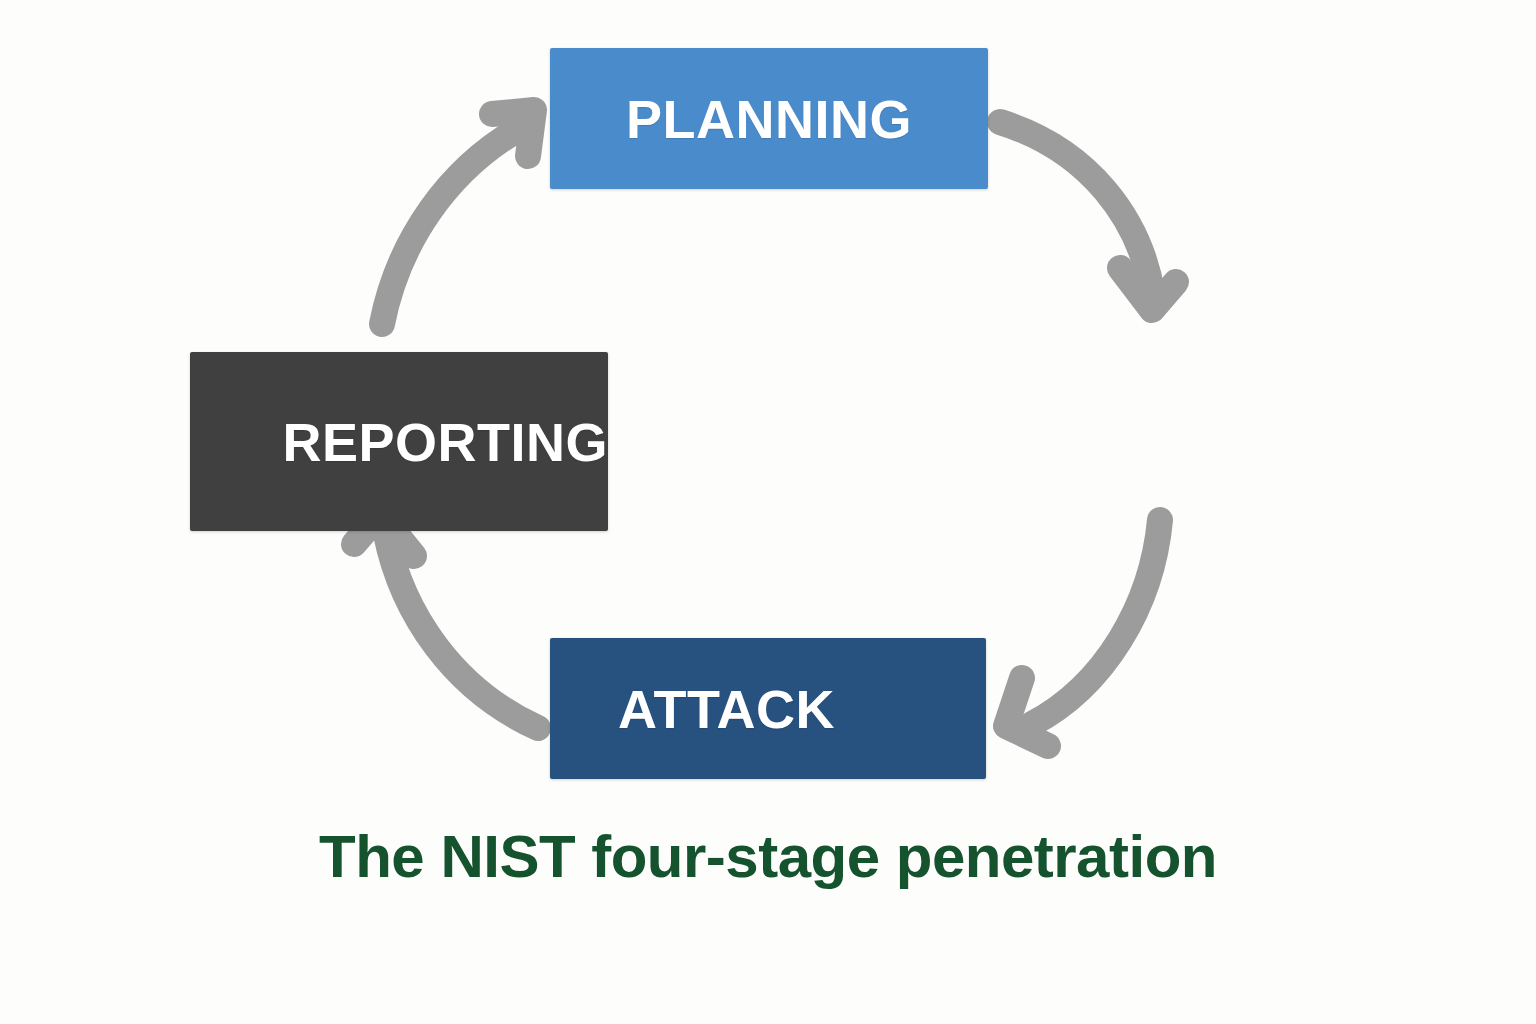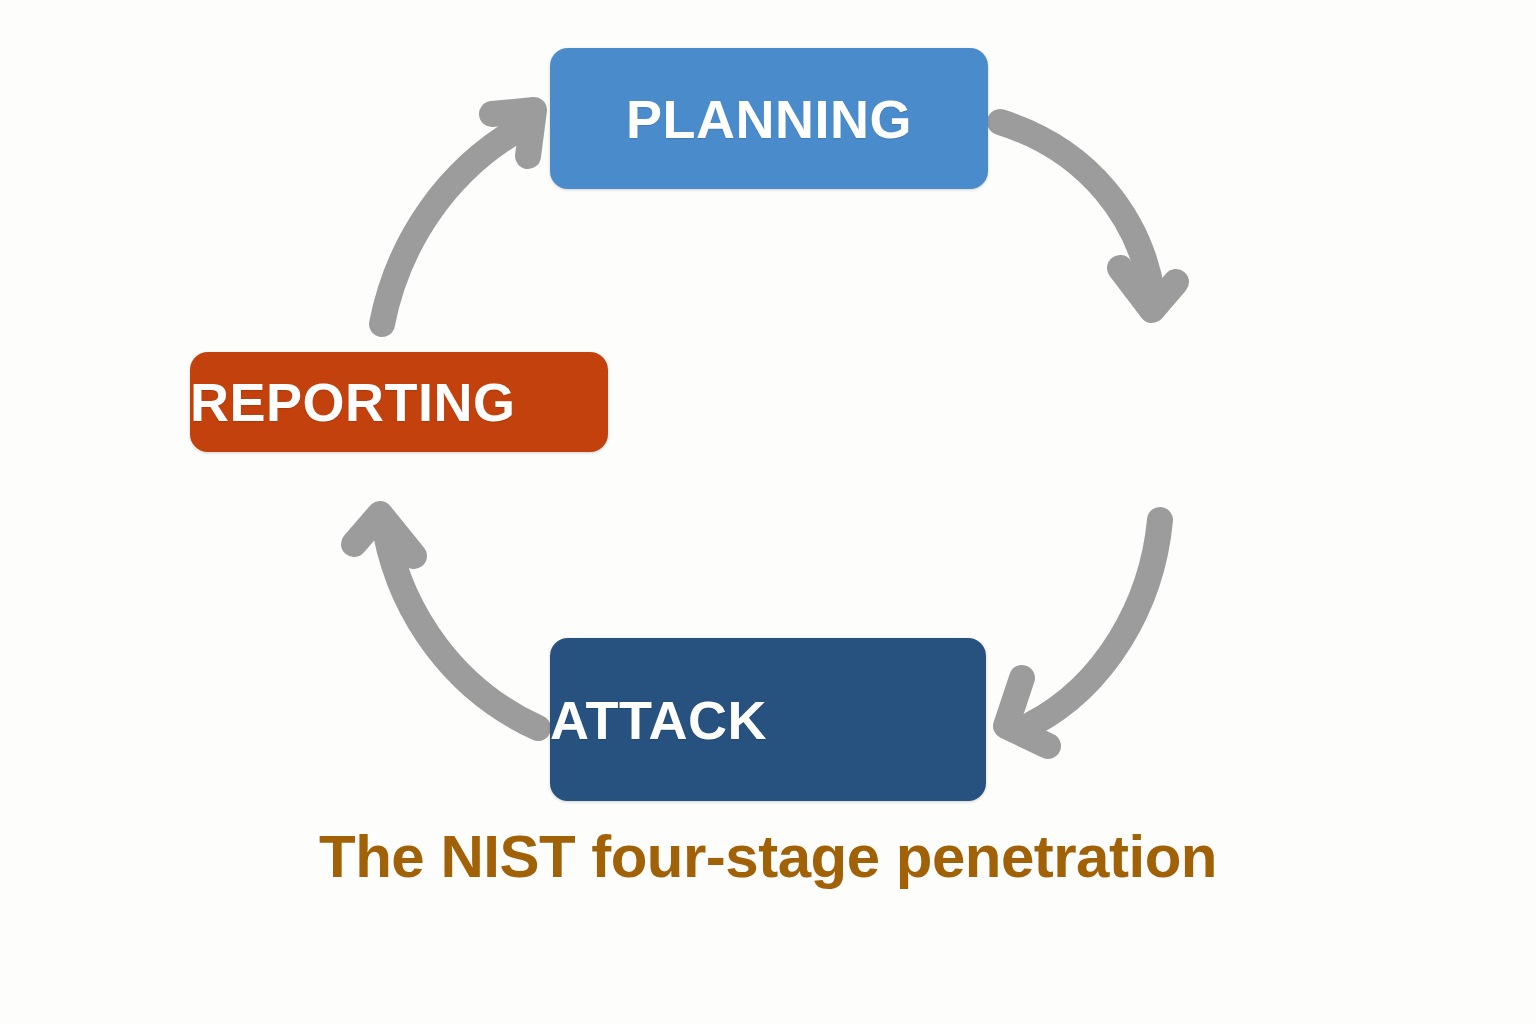"PLANNING" .node { border-radius: 18px -> 2px }
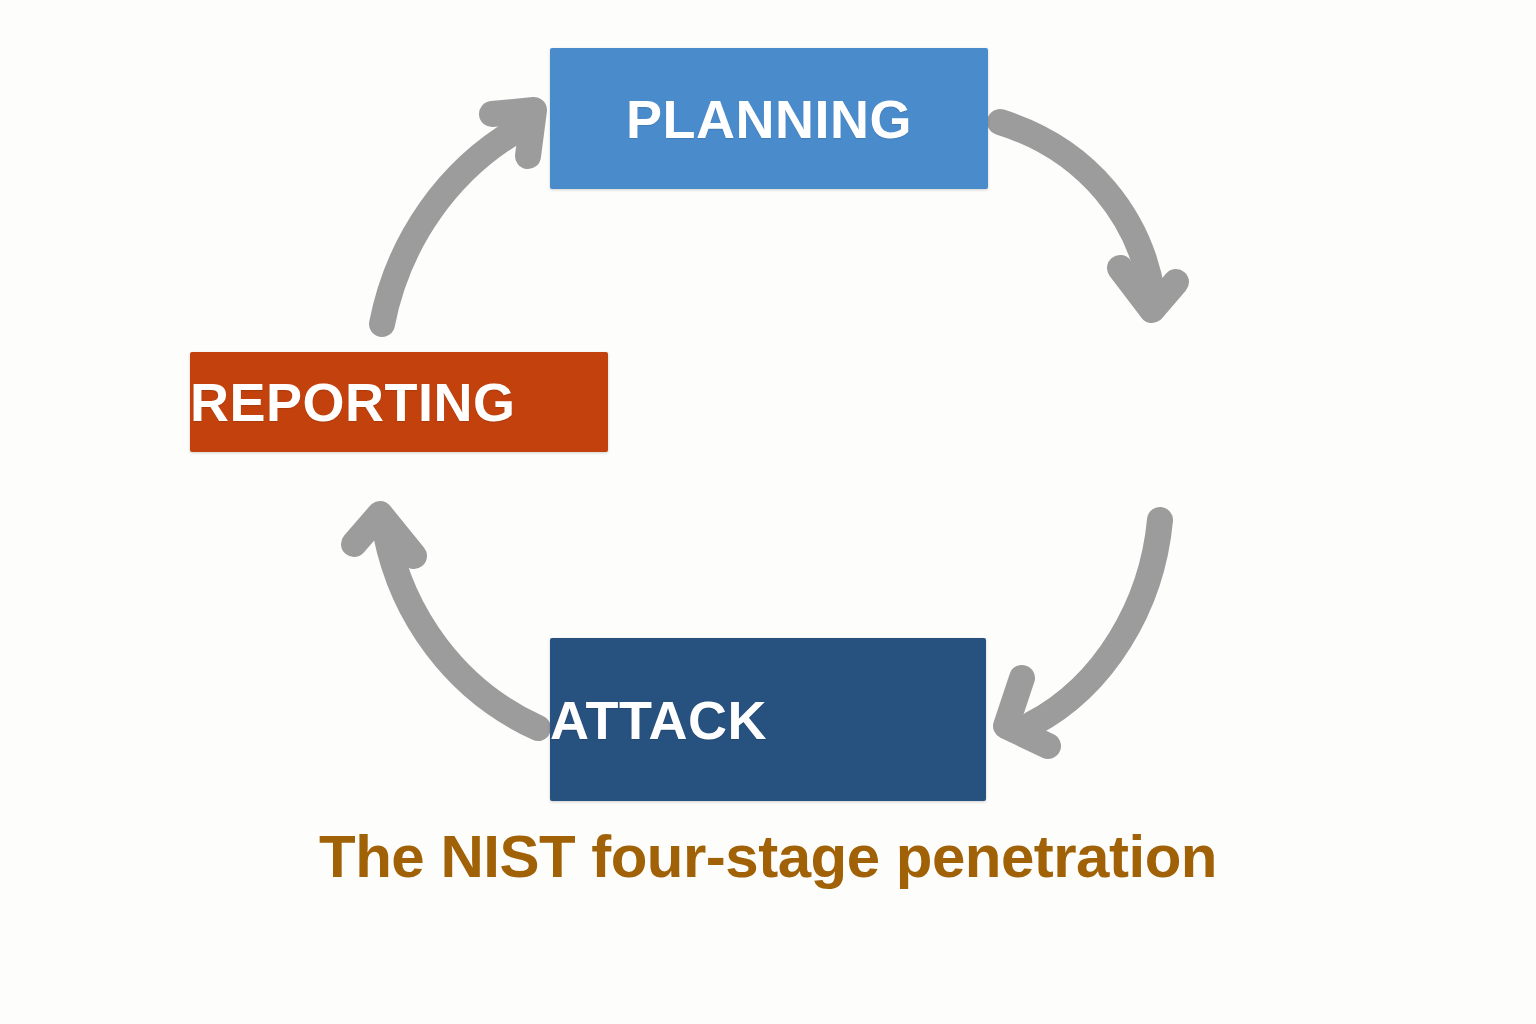"REPORTING" #node-reporting { background: #c2410c -> #404040; height: 100px -> 179px; justify-content: flex-start -> flex-end }
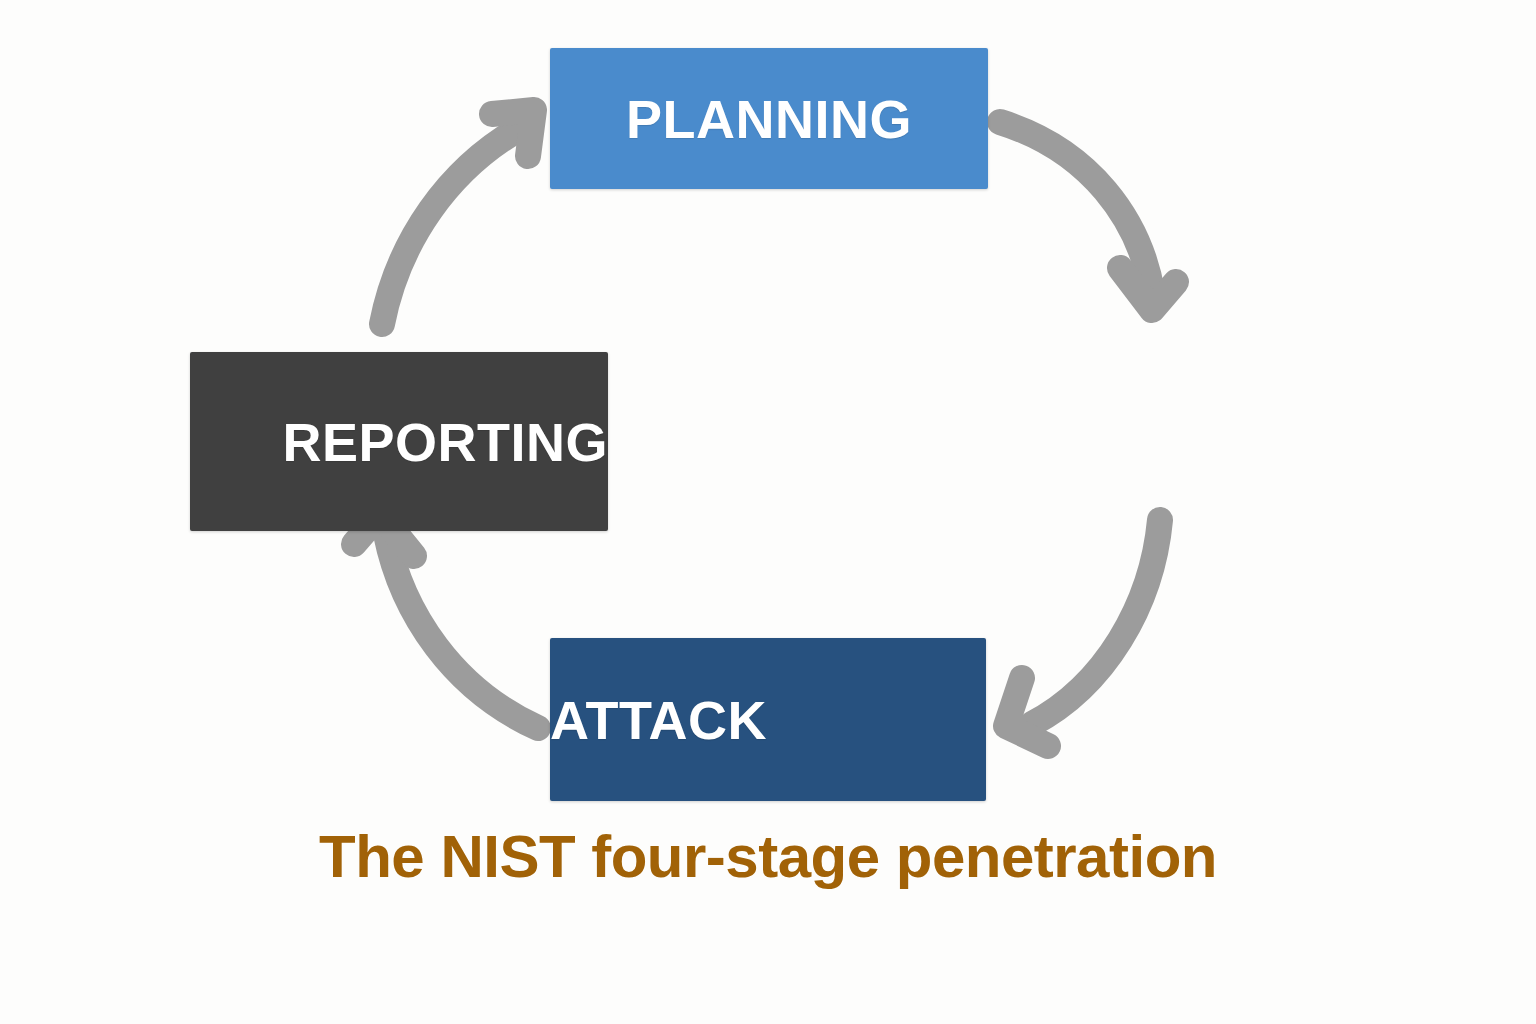"ATTACK" #node-attack { height: 163px -> 141px; padding-left: none -> 68px }
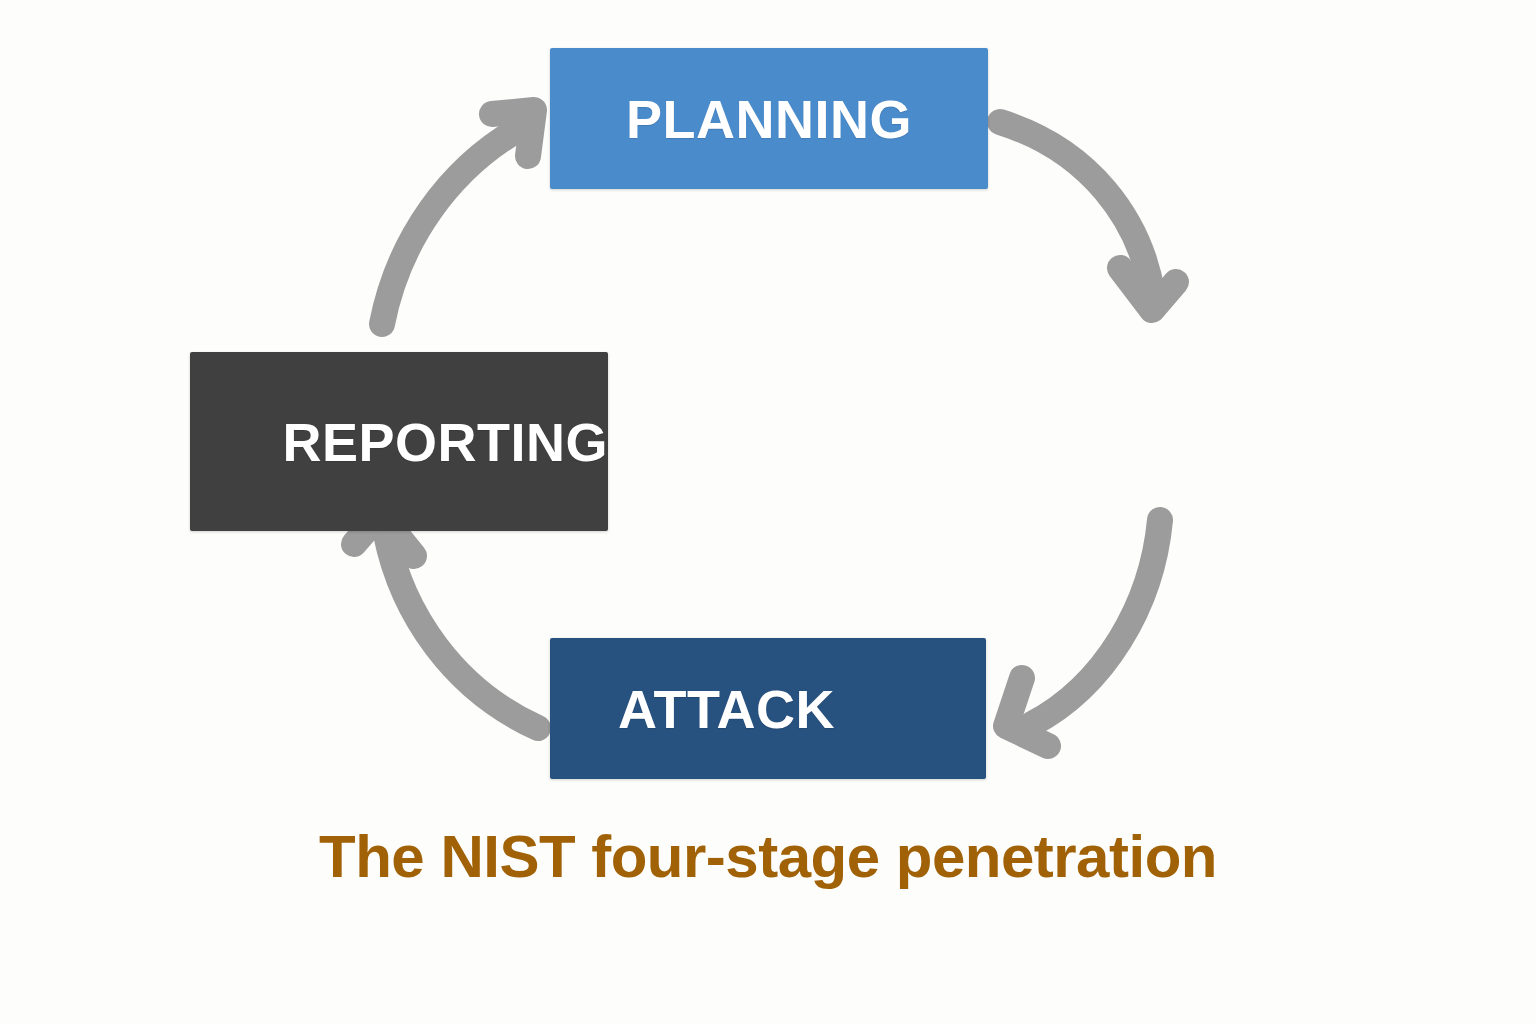"The NIST four-stage penetration" #caption { color: #a16207 -> #14532d }
